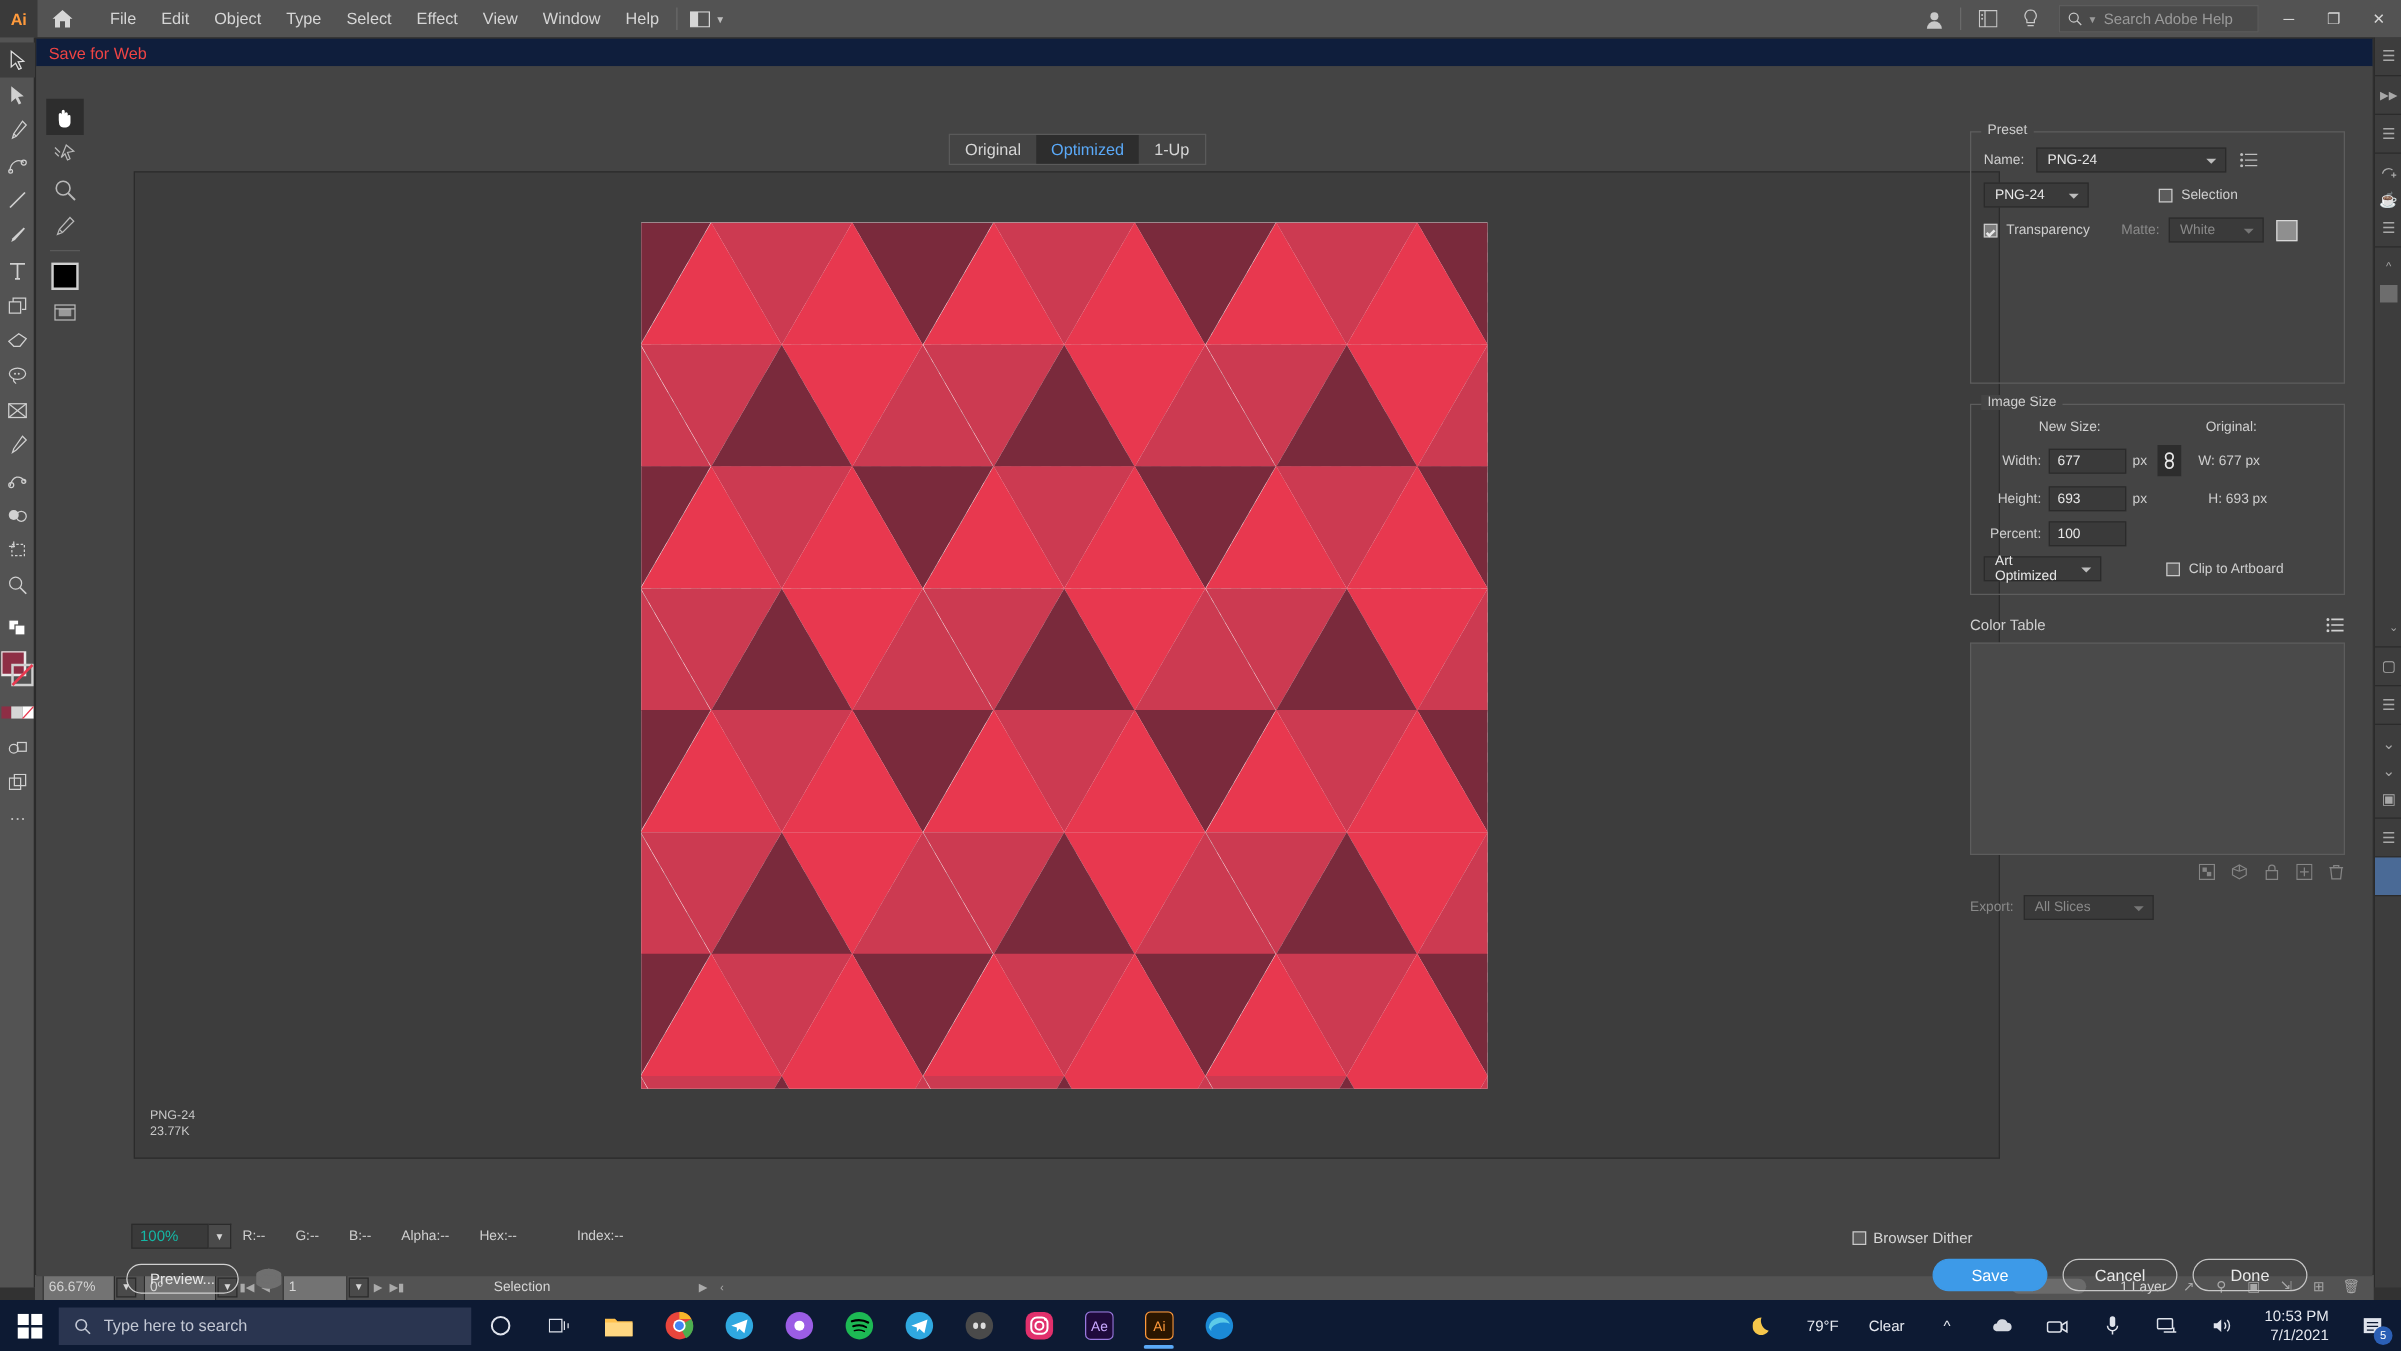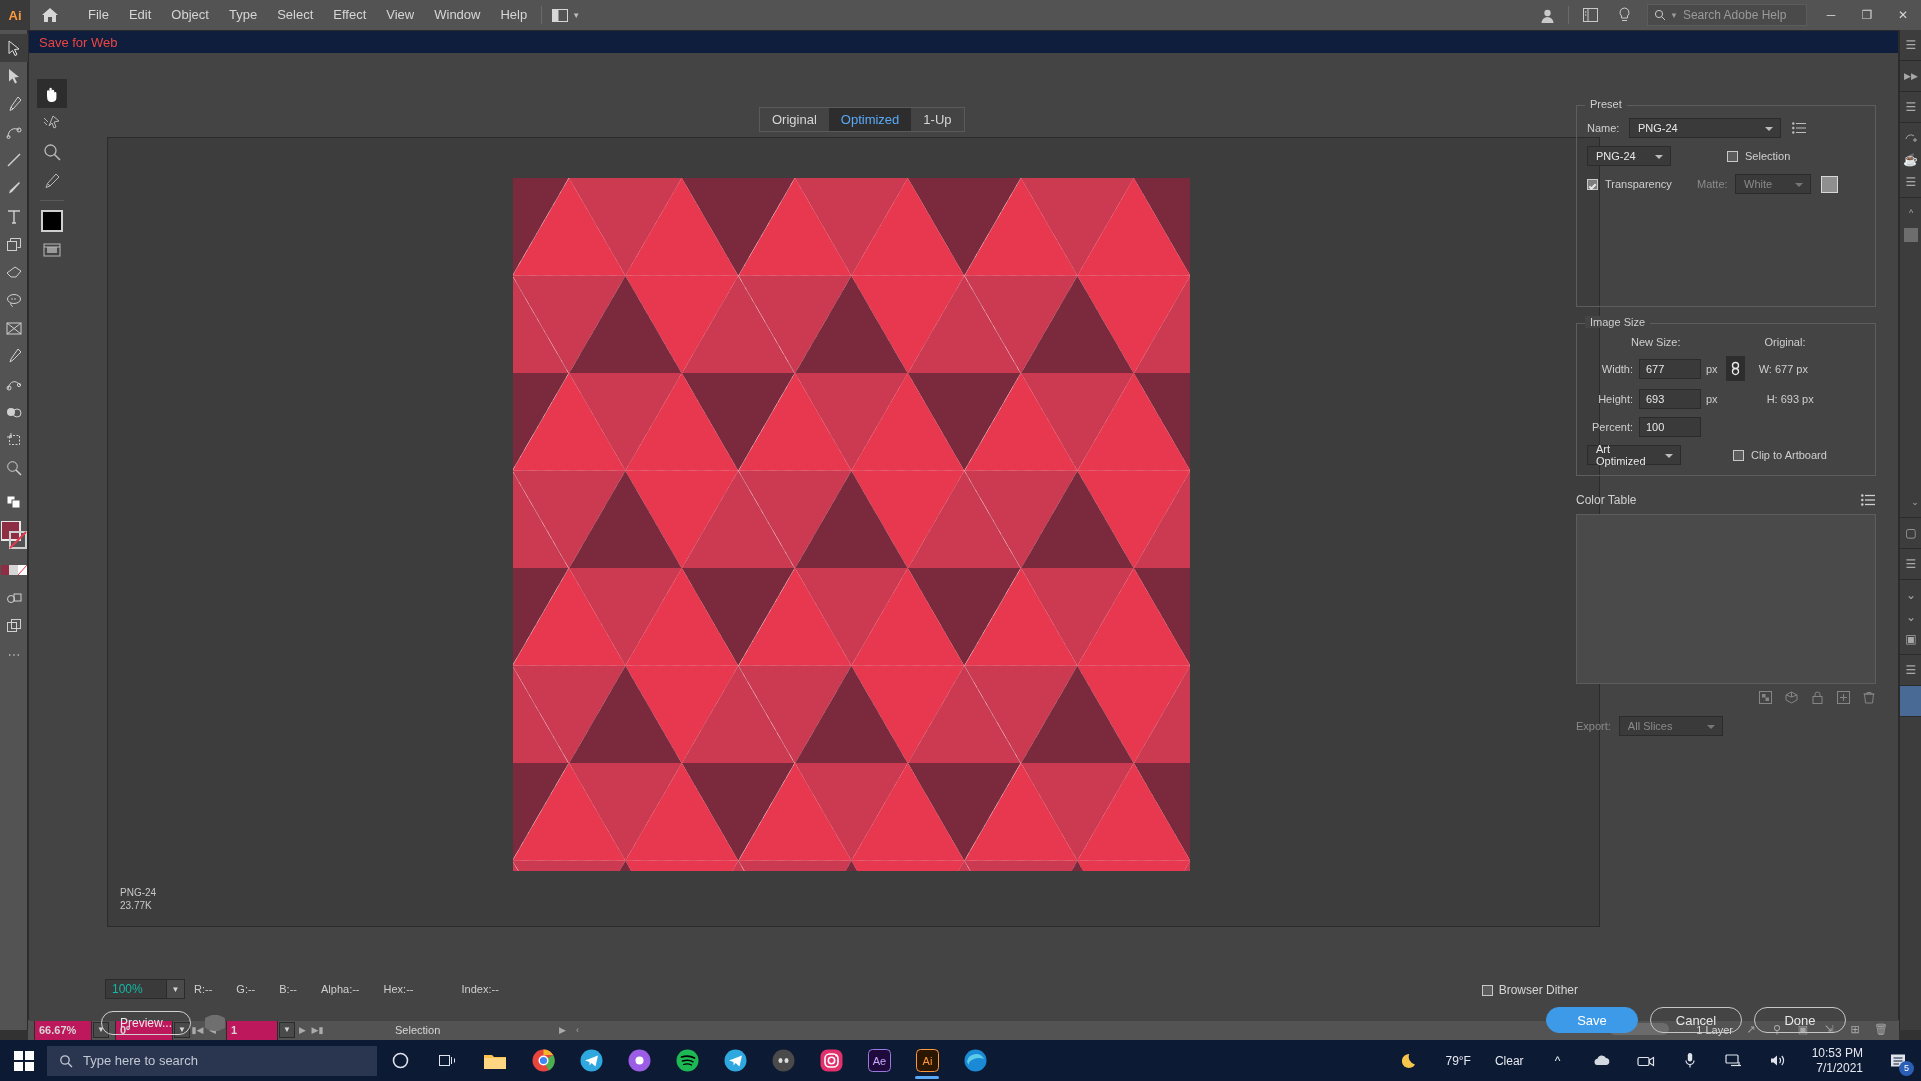"66.67%" .st-field { background: #be185d -> #737373; font-weight: bold -> none }
